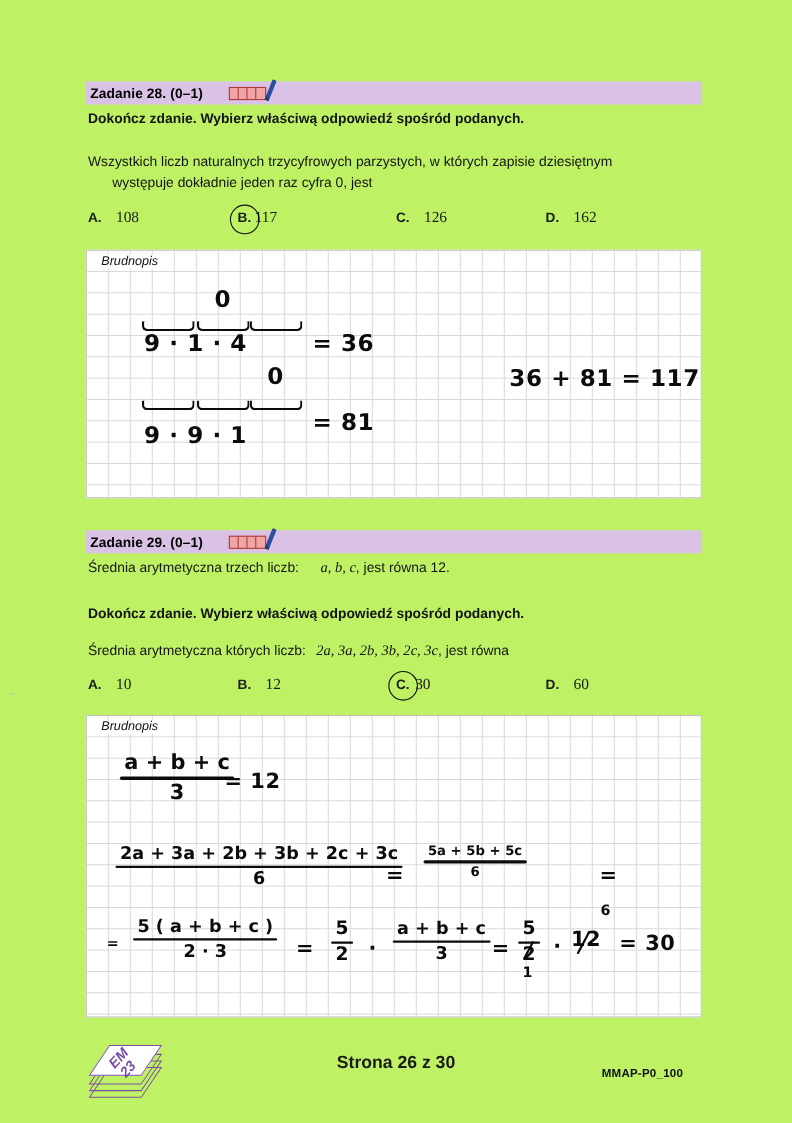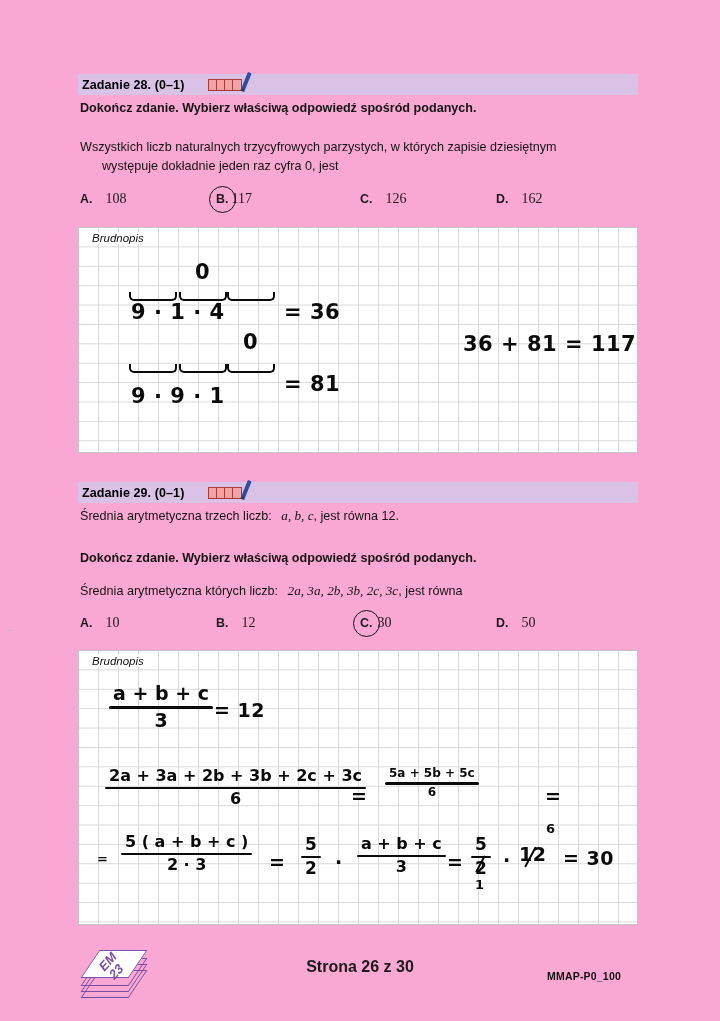"Zadanie 28. (0–1)" .page { background: #f9a8d4 -> #bef264 }
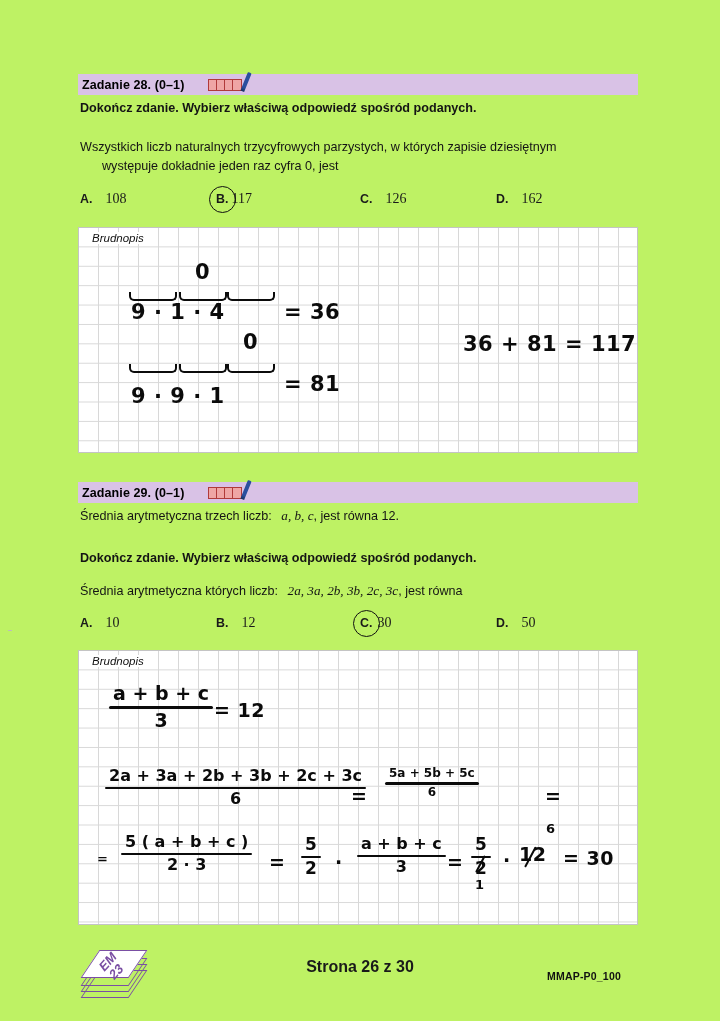"a, b, c" span.mi { margin-left: 6px -> 16px }
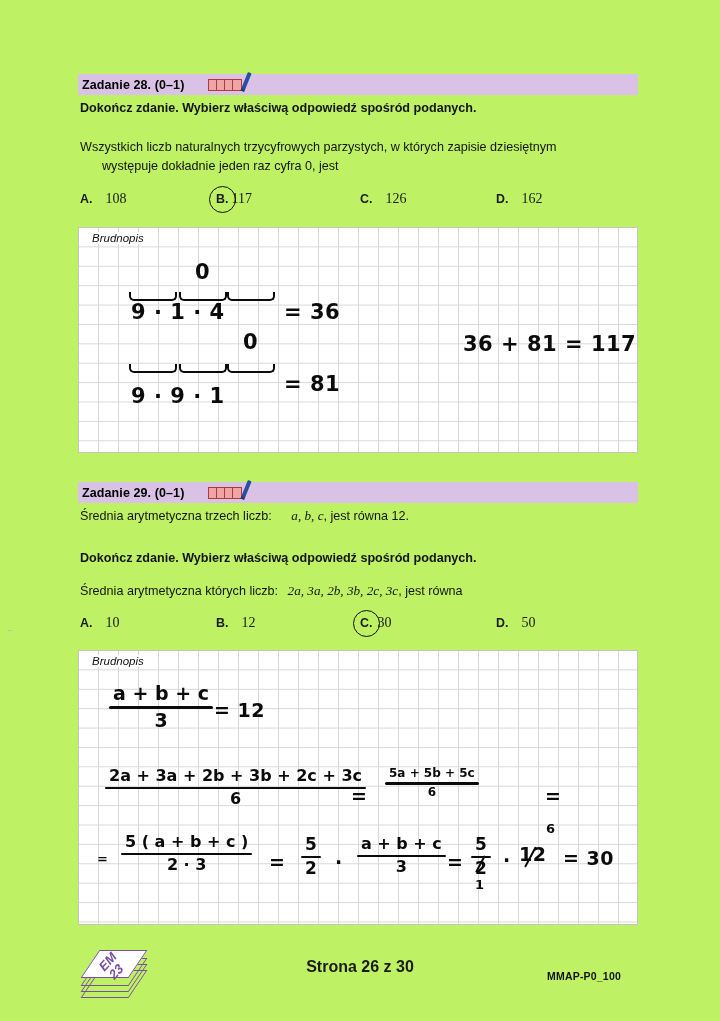"50" span.val { text: 50 -> 60 }
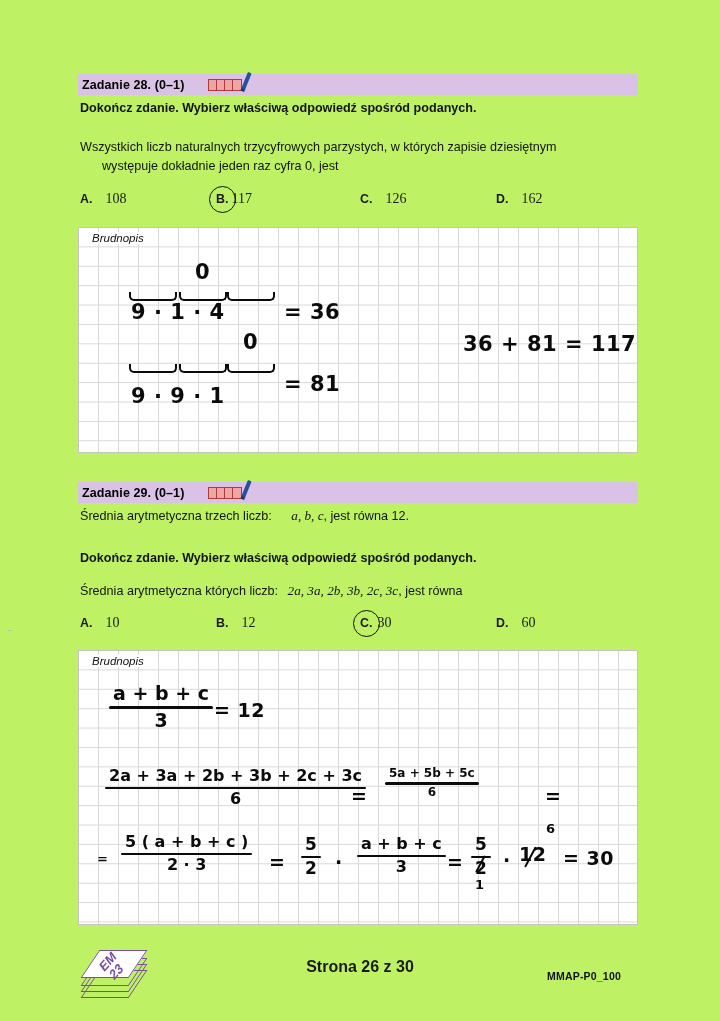"= 12" span.hw { left: 135px -> 125px }
